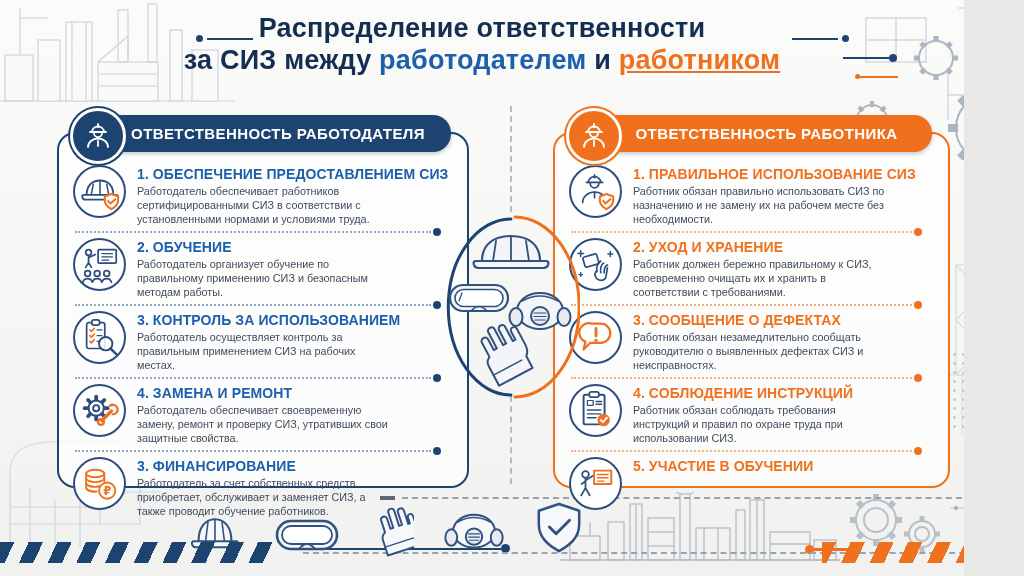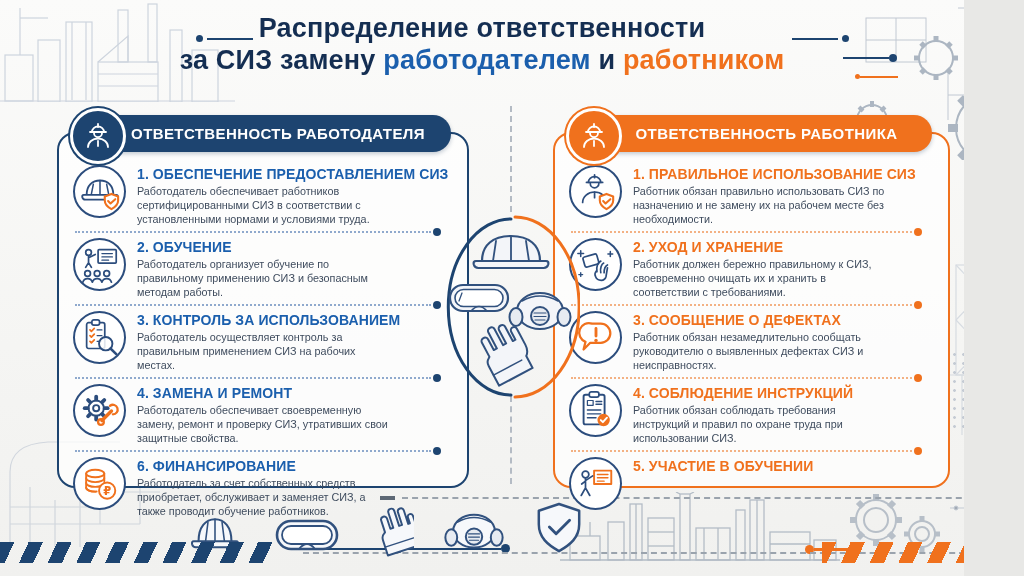"за СИЗ замену" span { text: замену -> между }
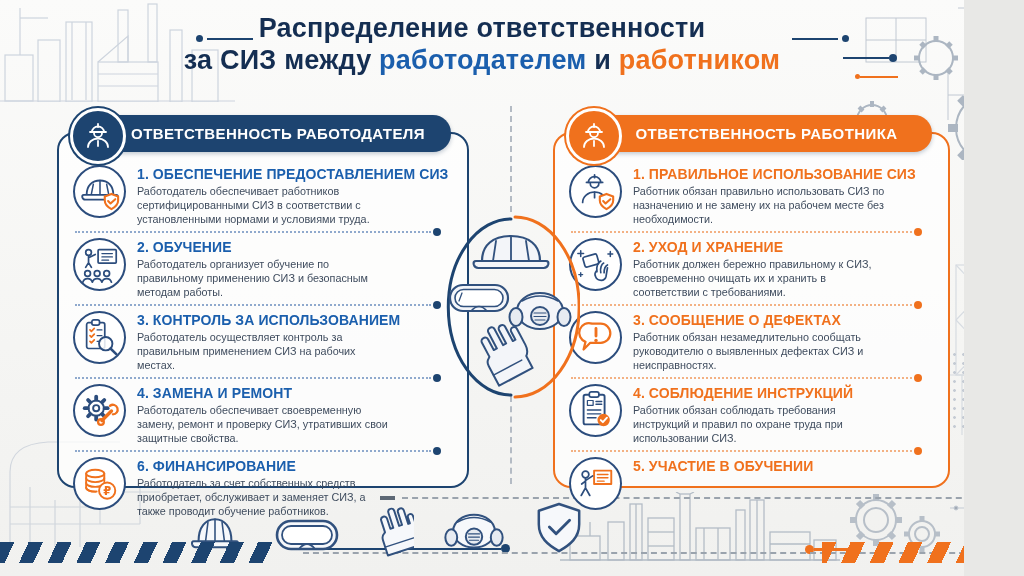"работником" .title-line .orange { text-decoration: none -> underline }
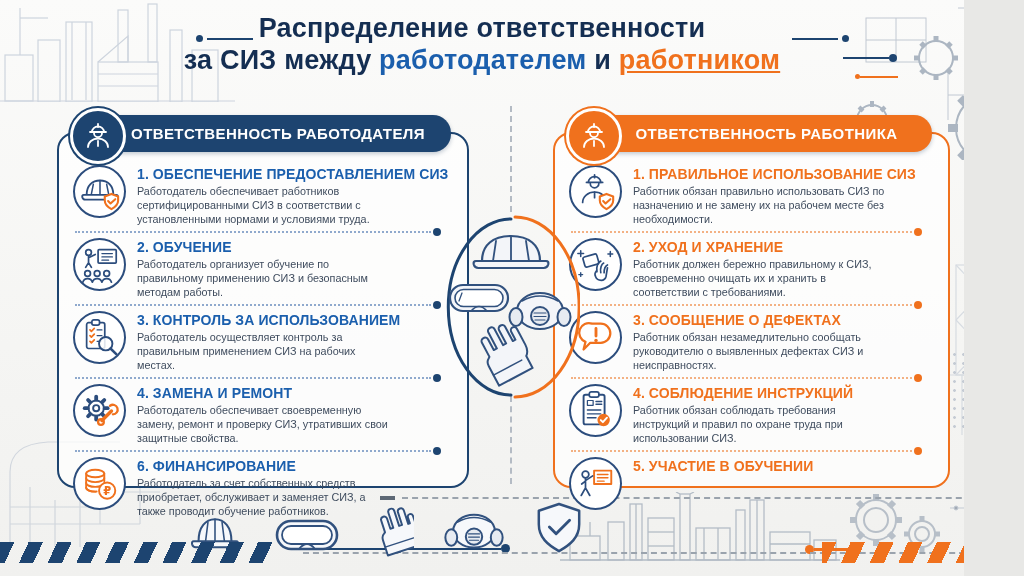"6. ФИНАНСИРОВАНИЕ" div.item-title { text: 6 -> 3 }
